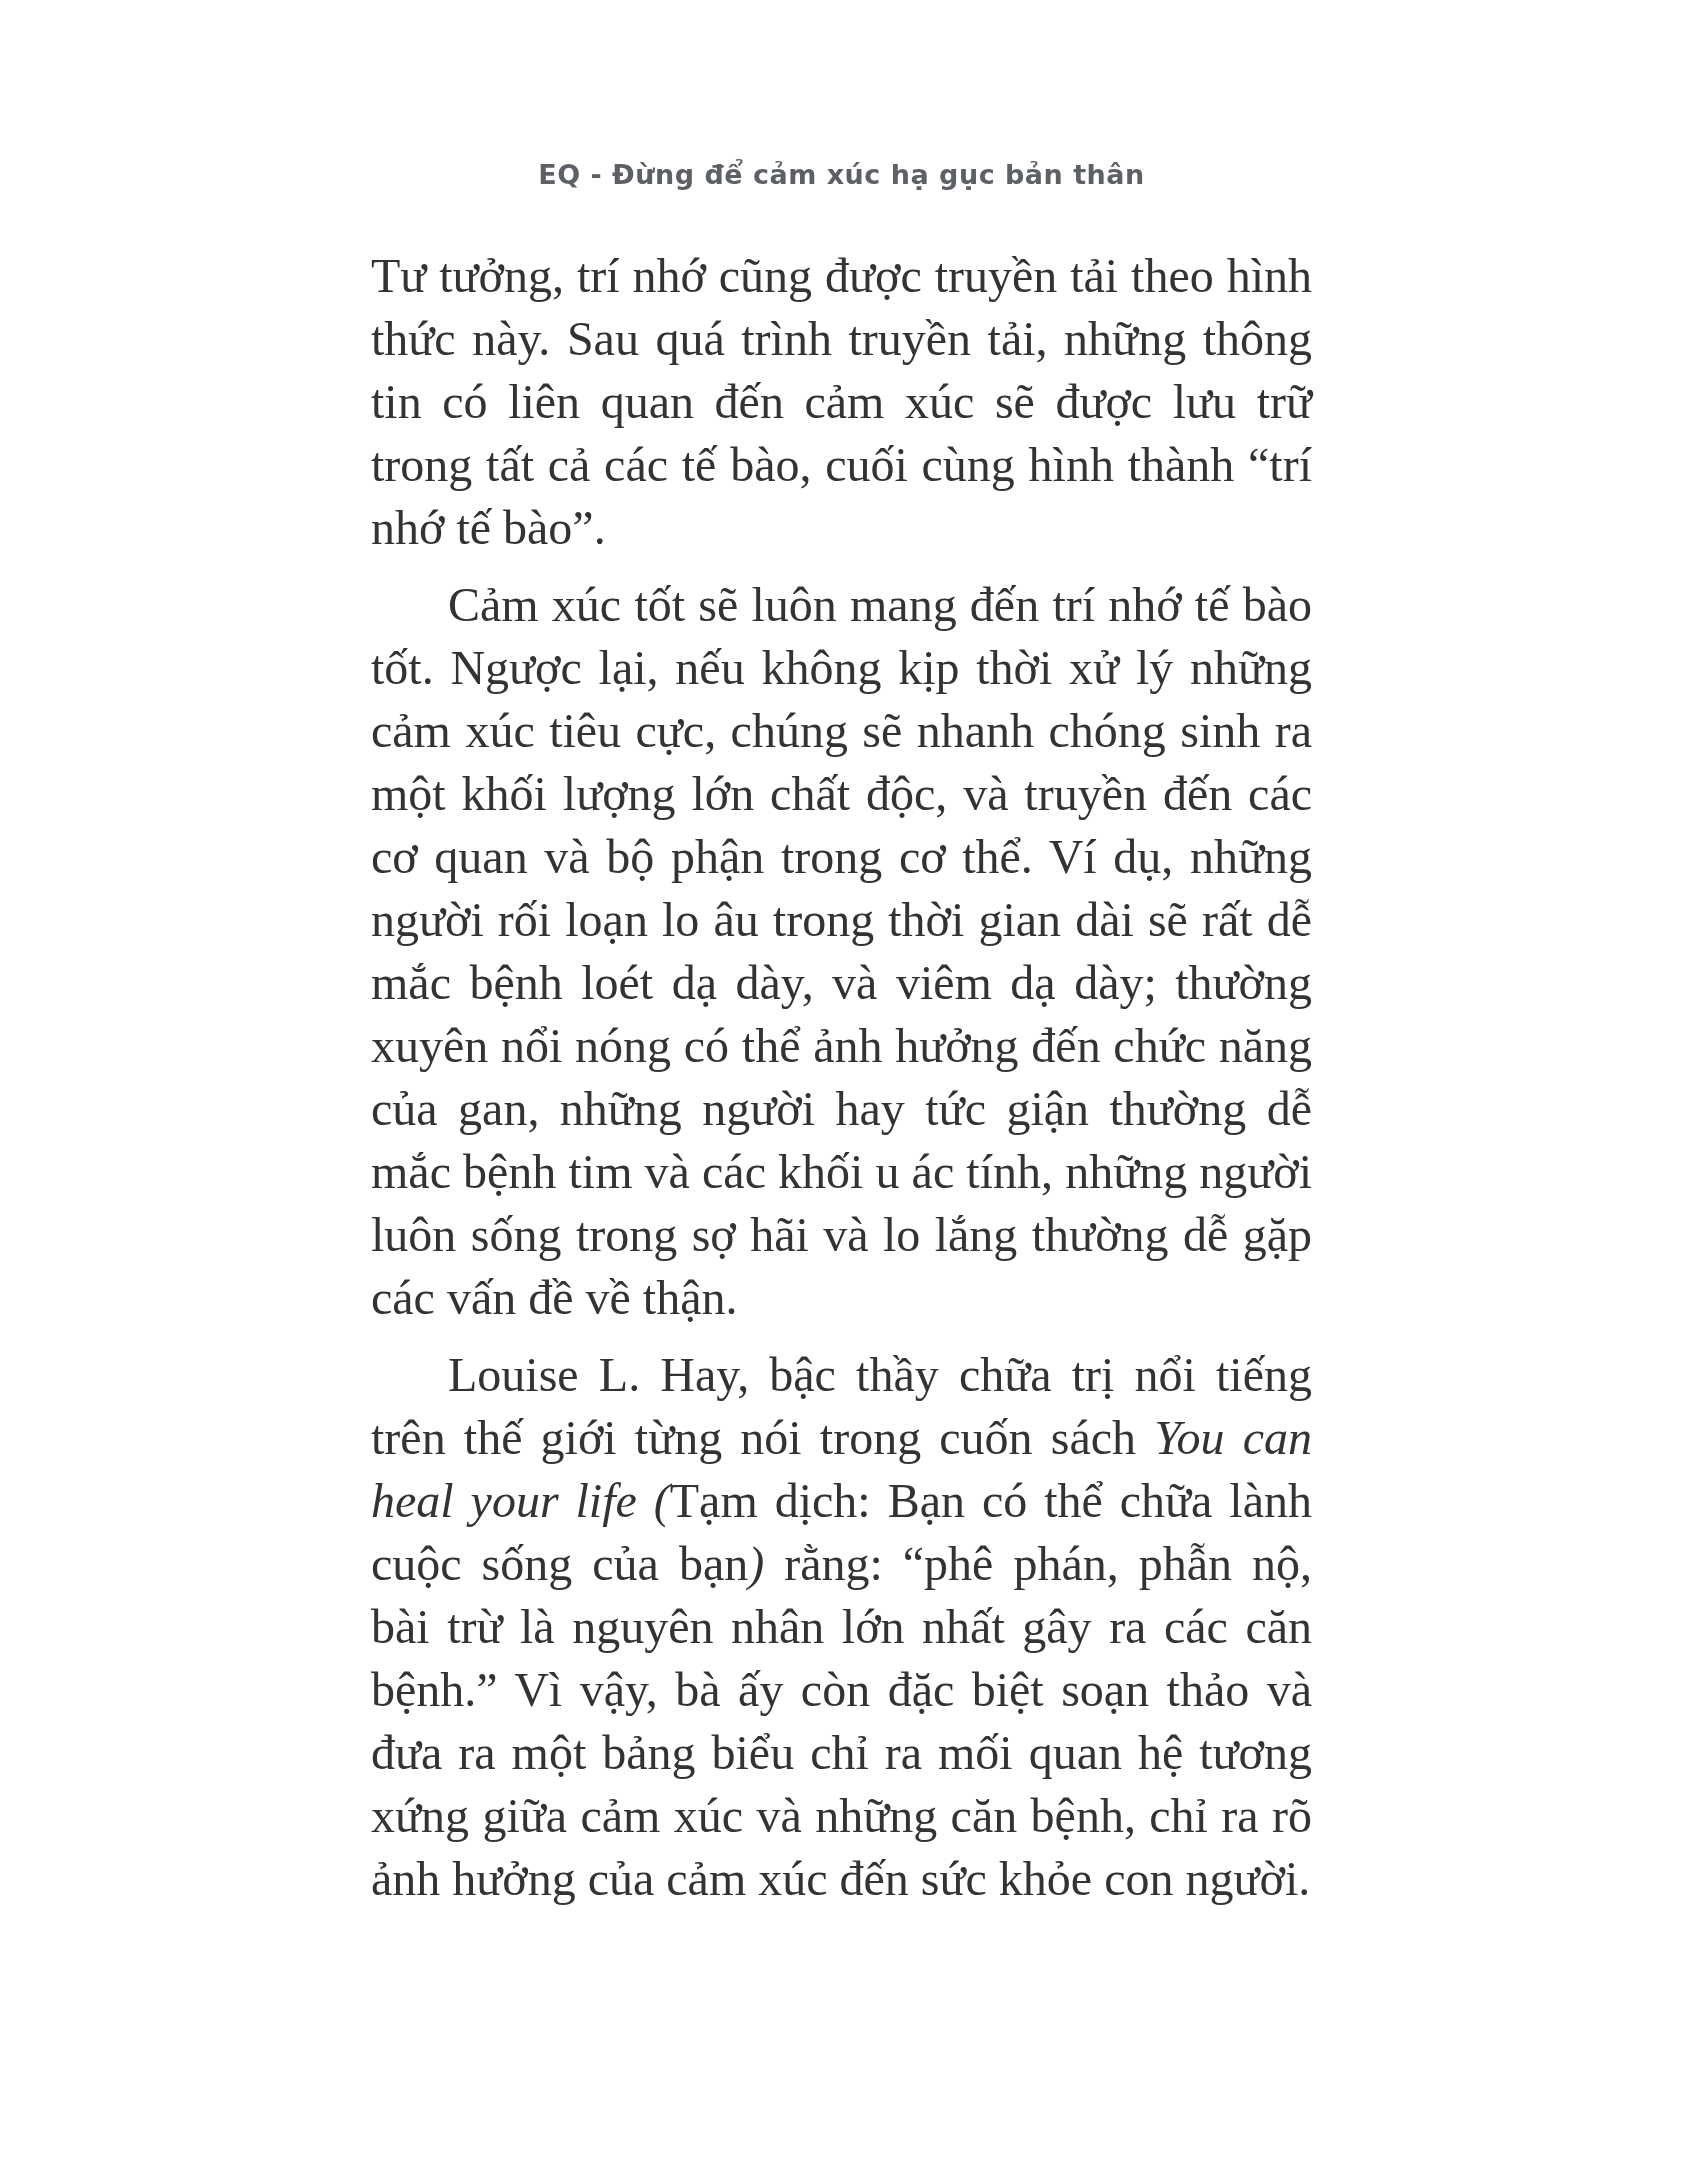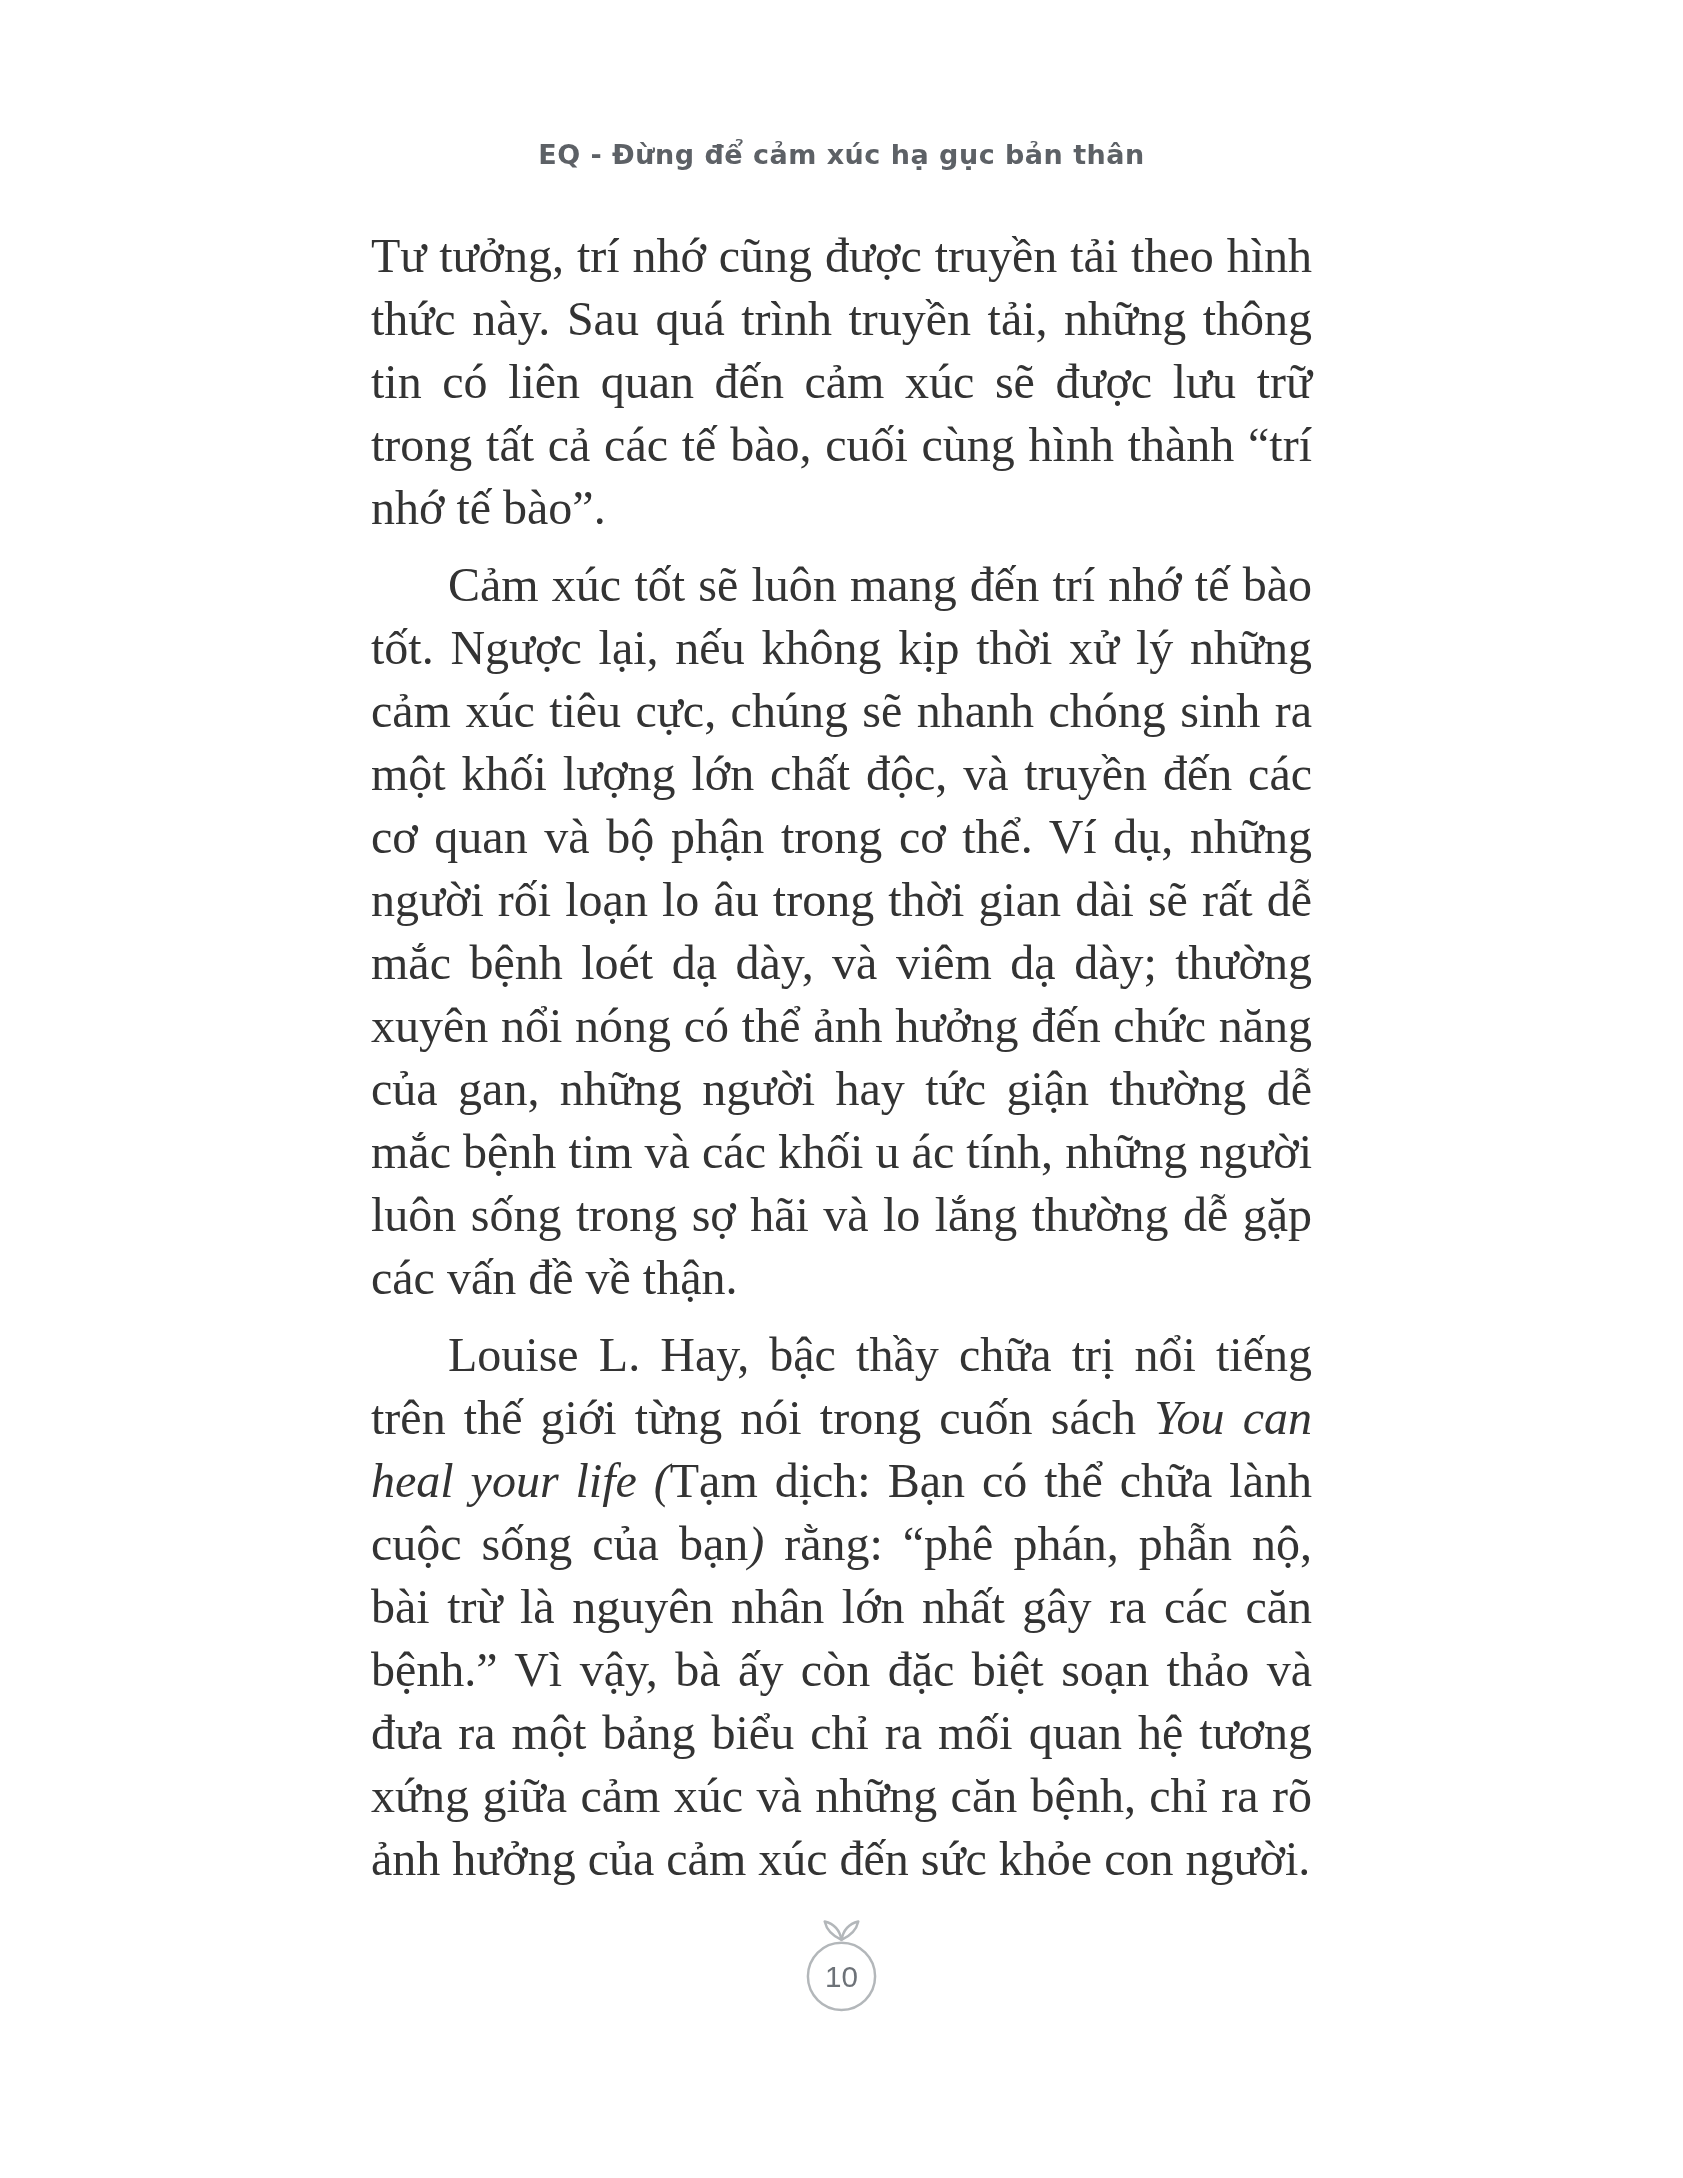"EQ - Đừng để cảm" .page { margin-top: none -> 20px }
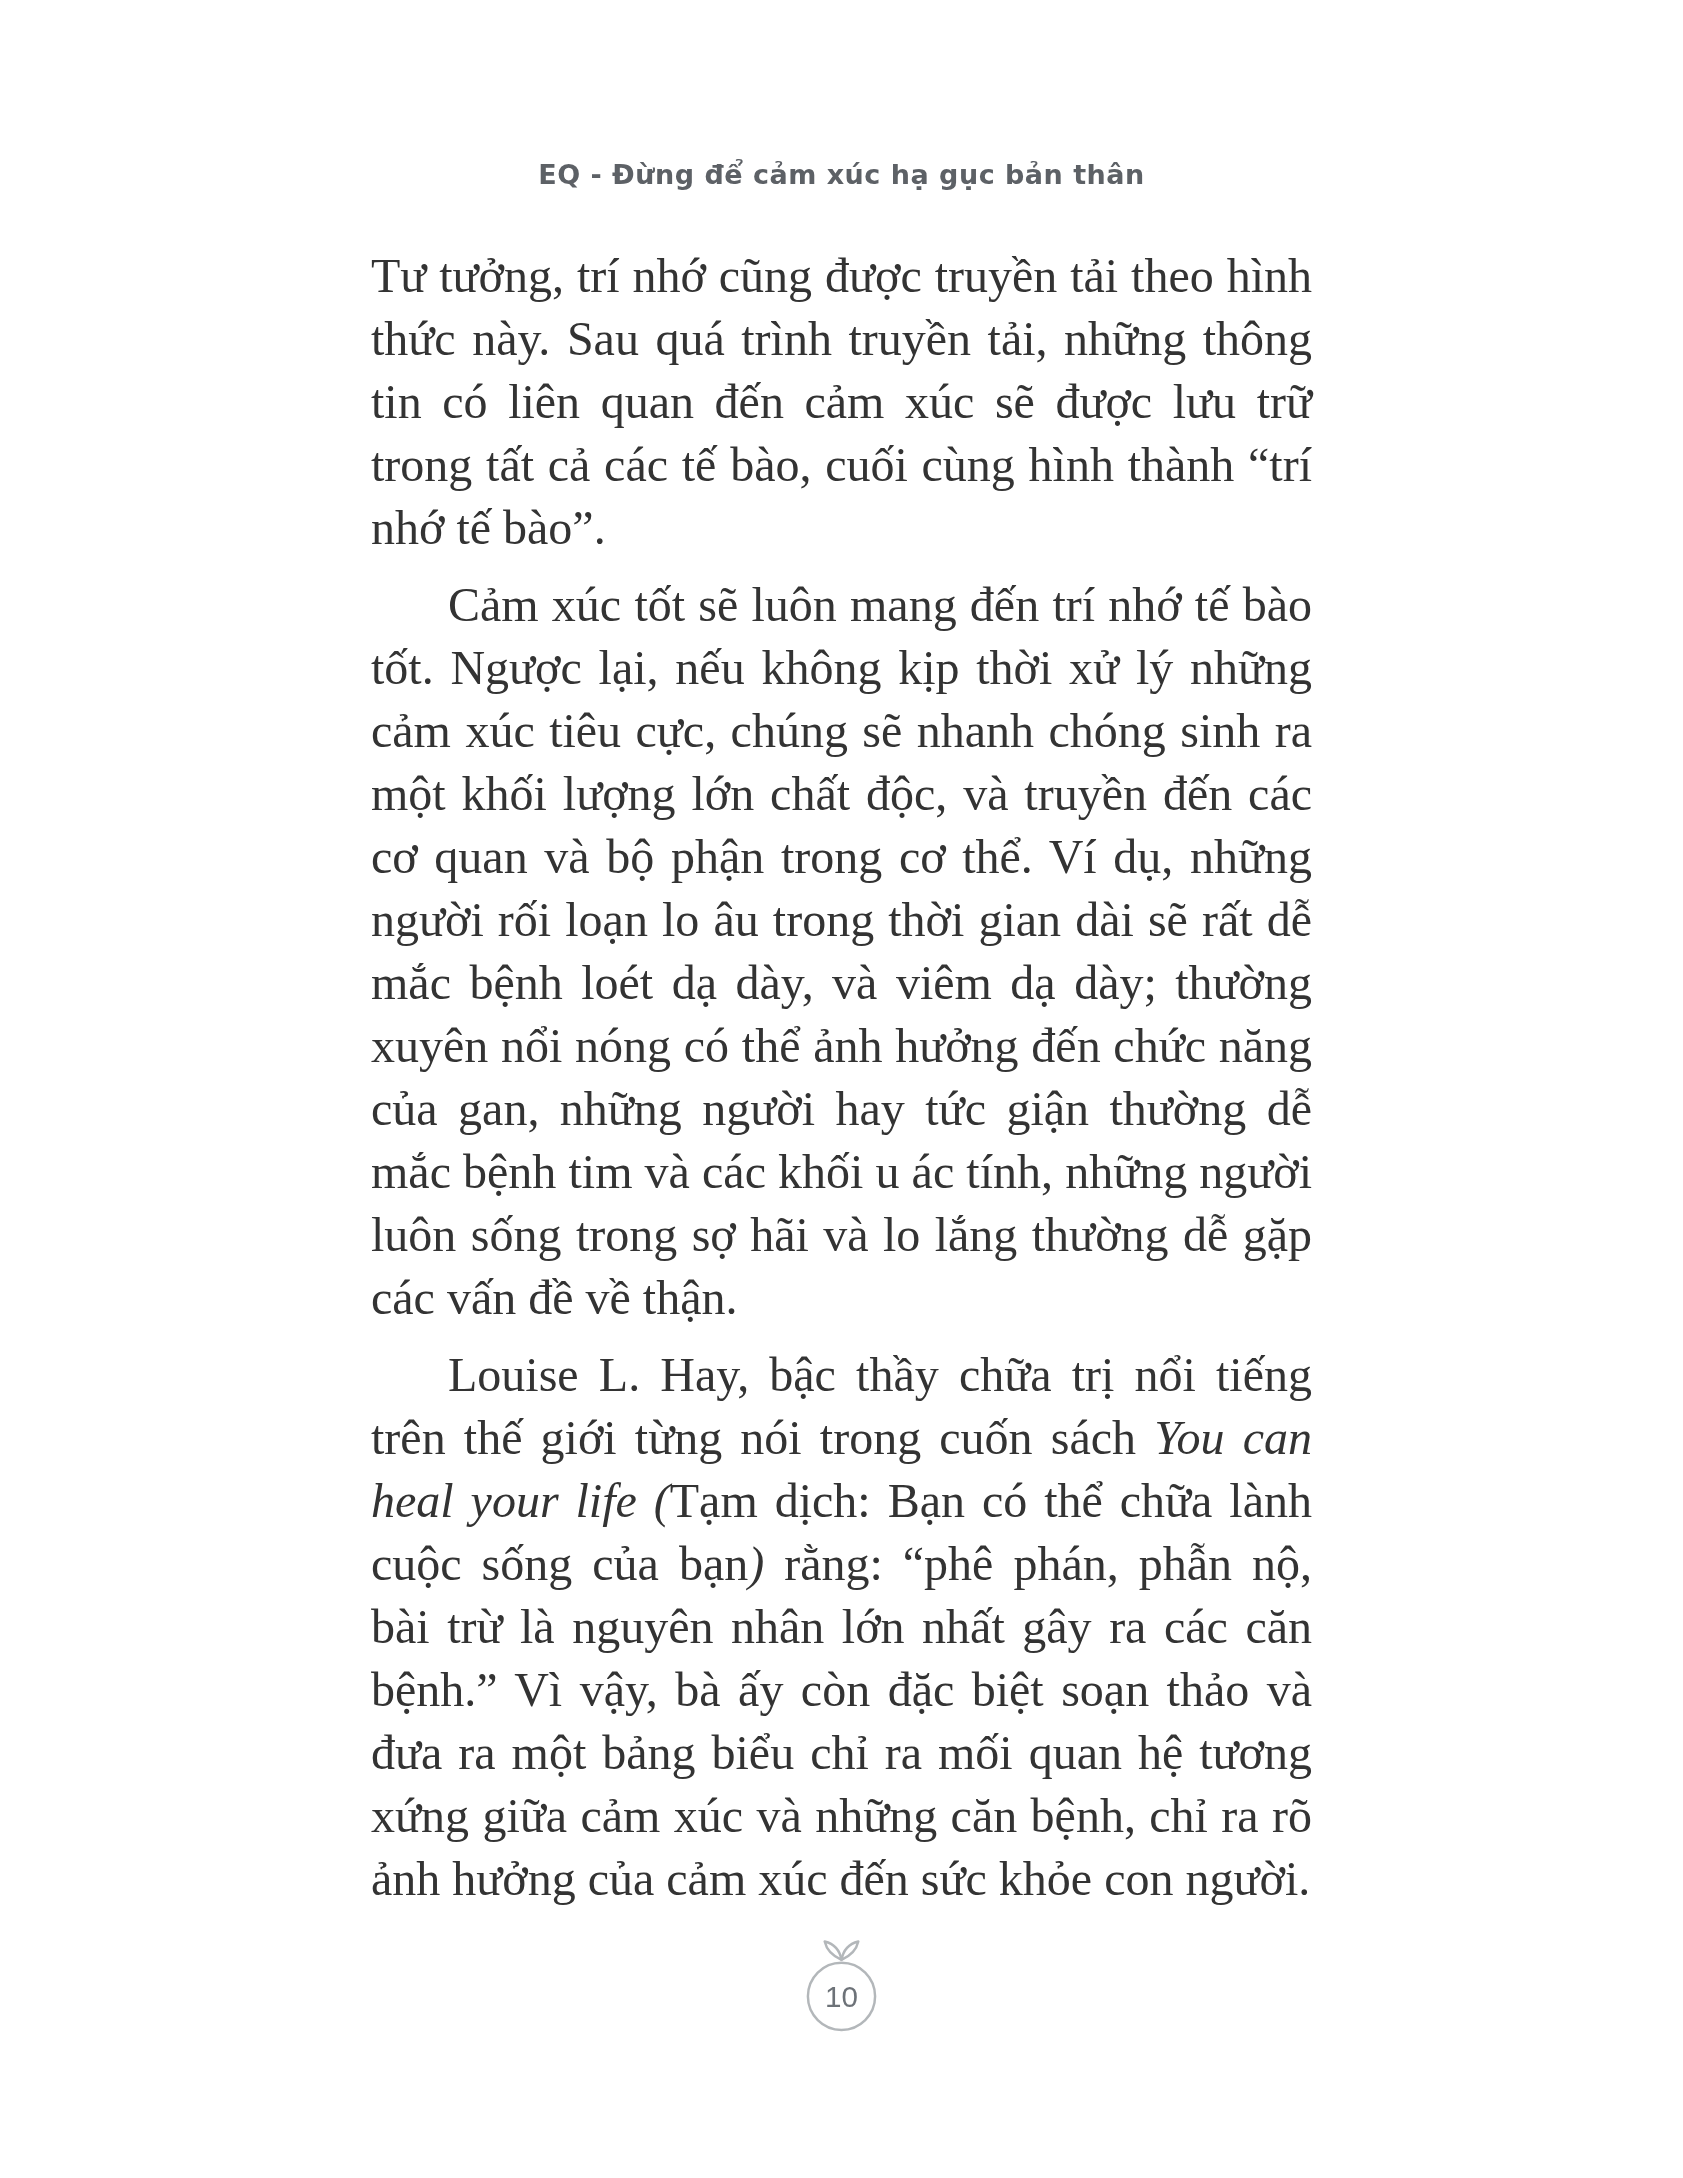"10" div.footer { html: <div> <span> <svg> <g> <path></path> <path></path> <circle></circle> </g> <text>10</text> </svg> </span> </div> -> none }
